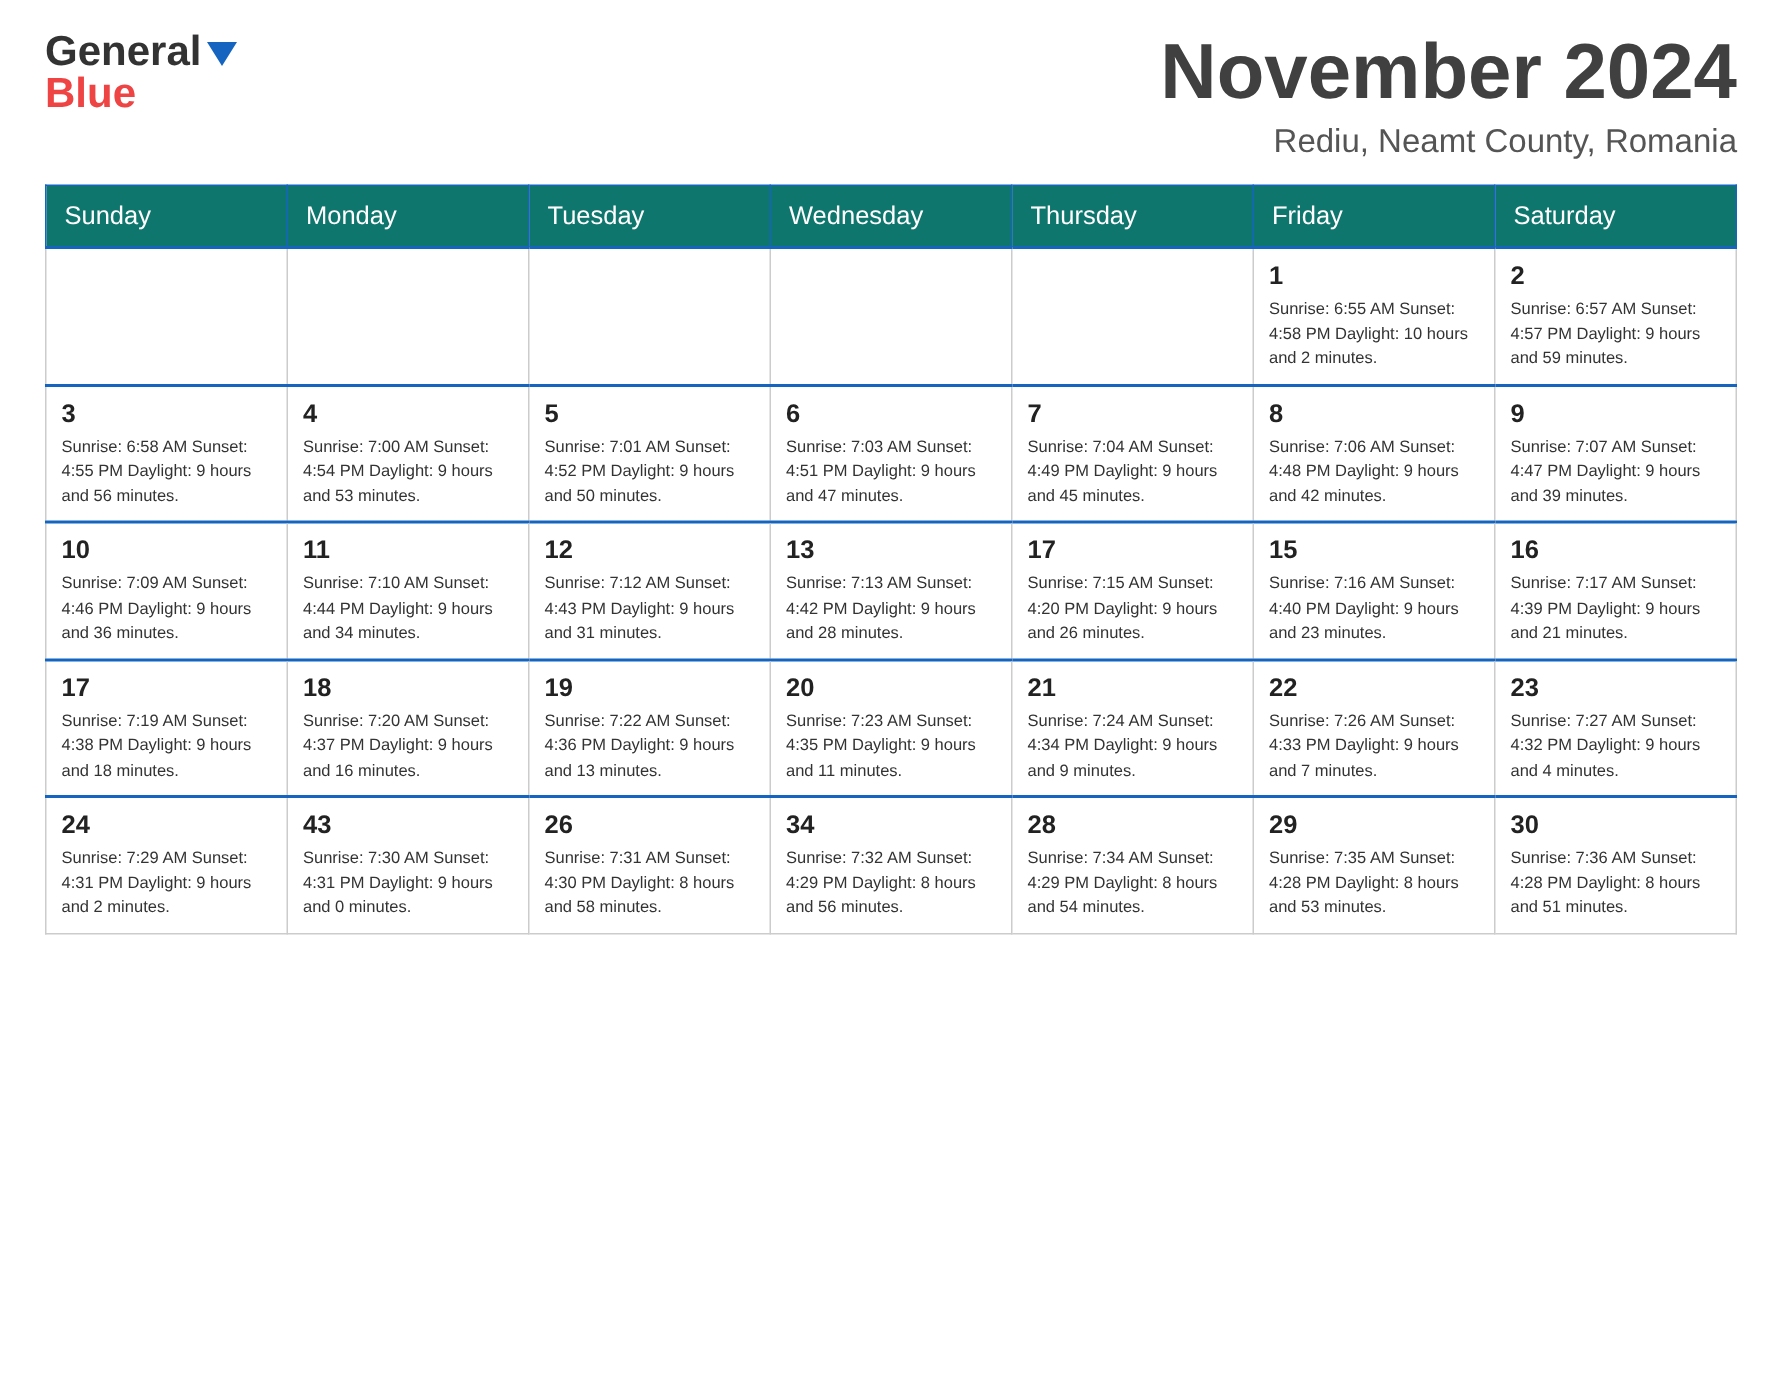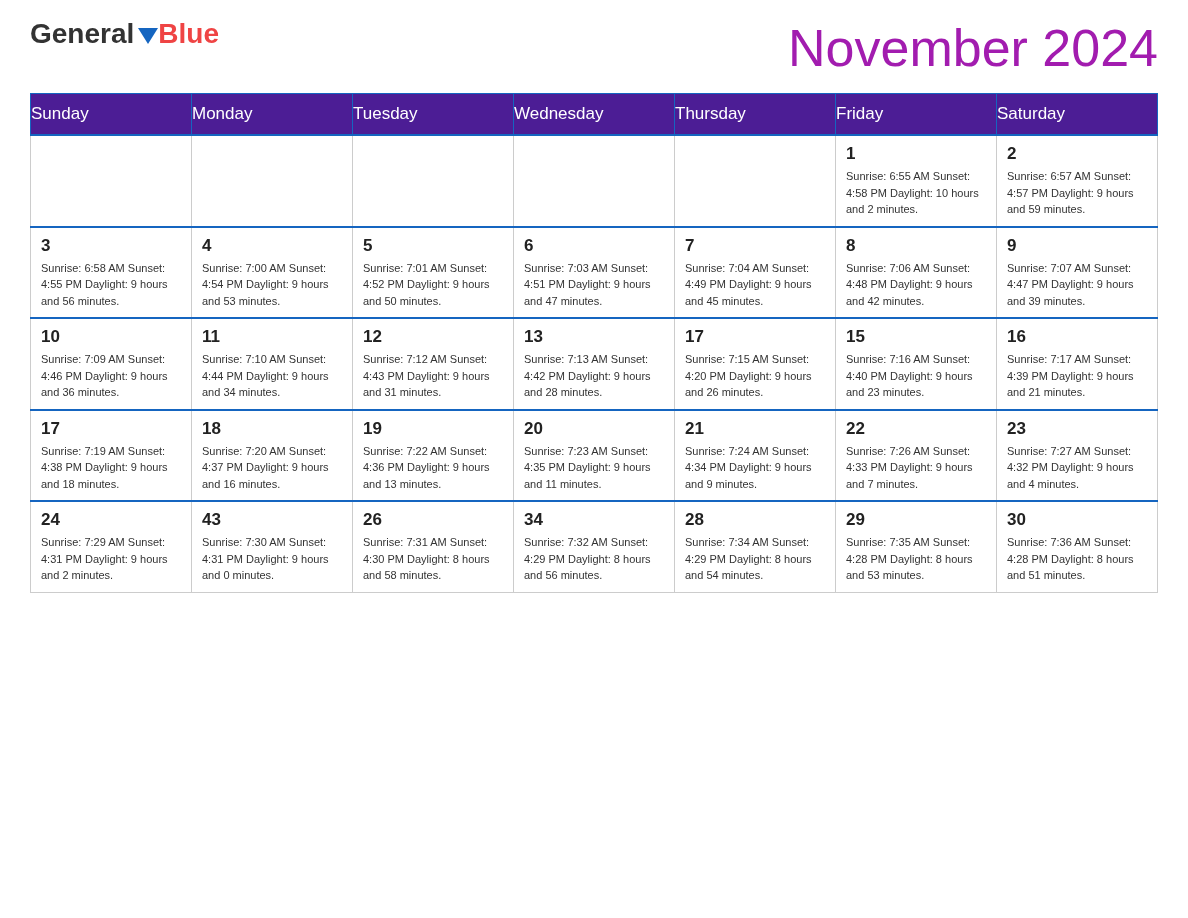"General" .logo { flex-direction: none -> column }
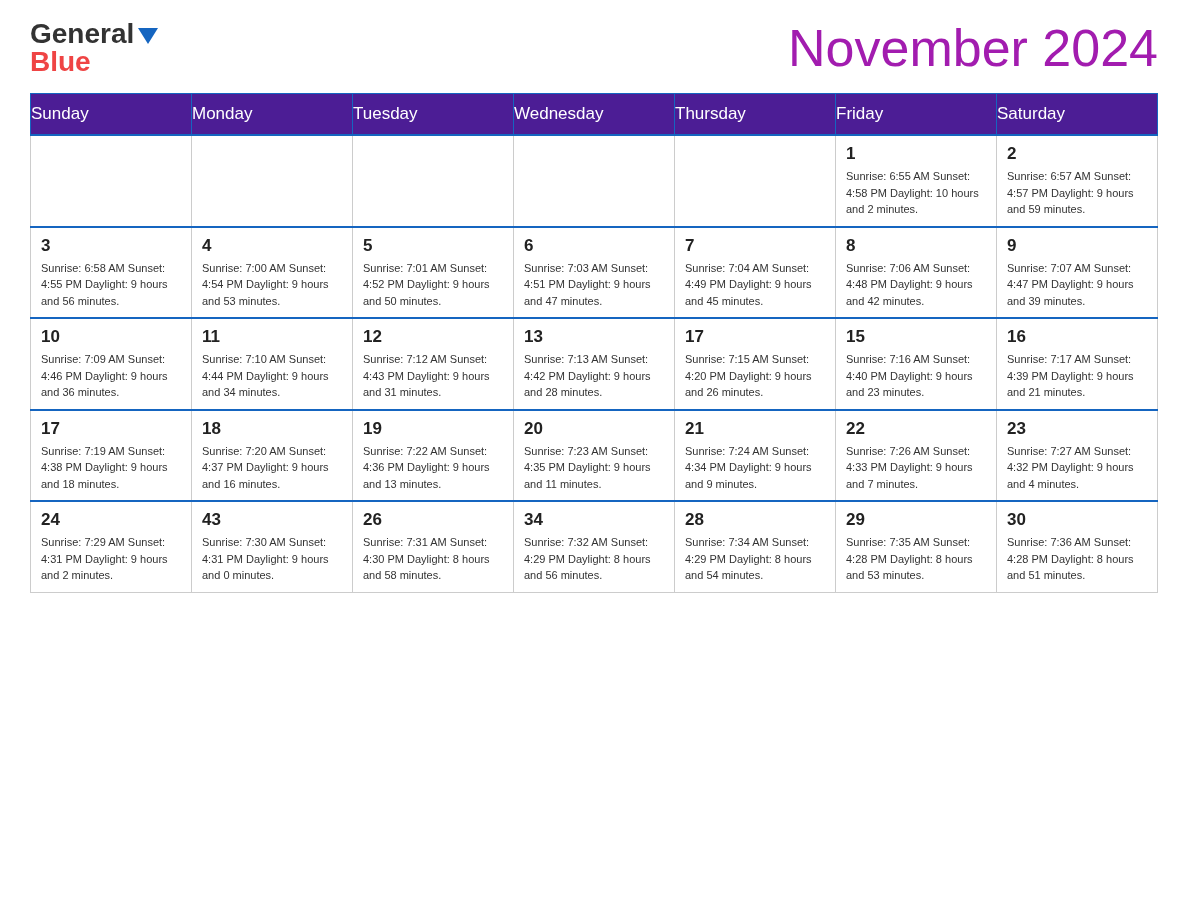"November 2024" .month-title { color: #a21caf -> #404040; font-weight: normal -> bold }
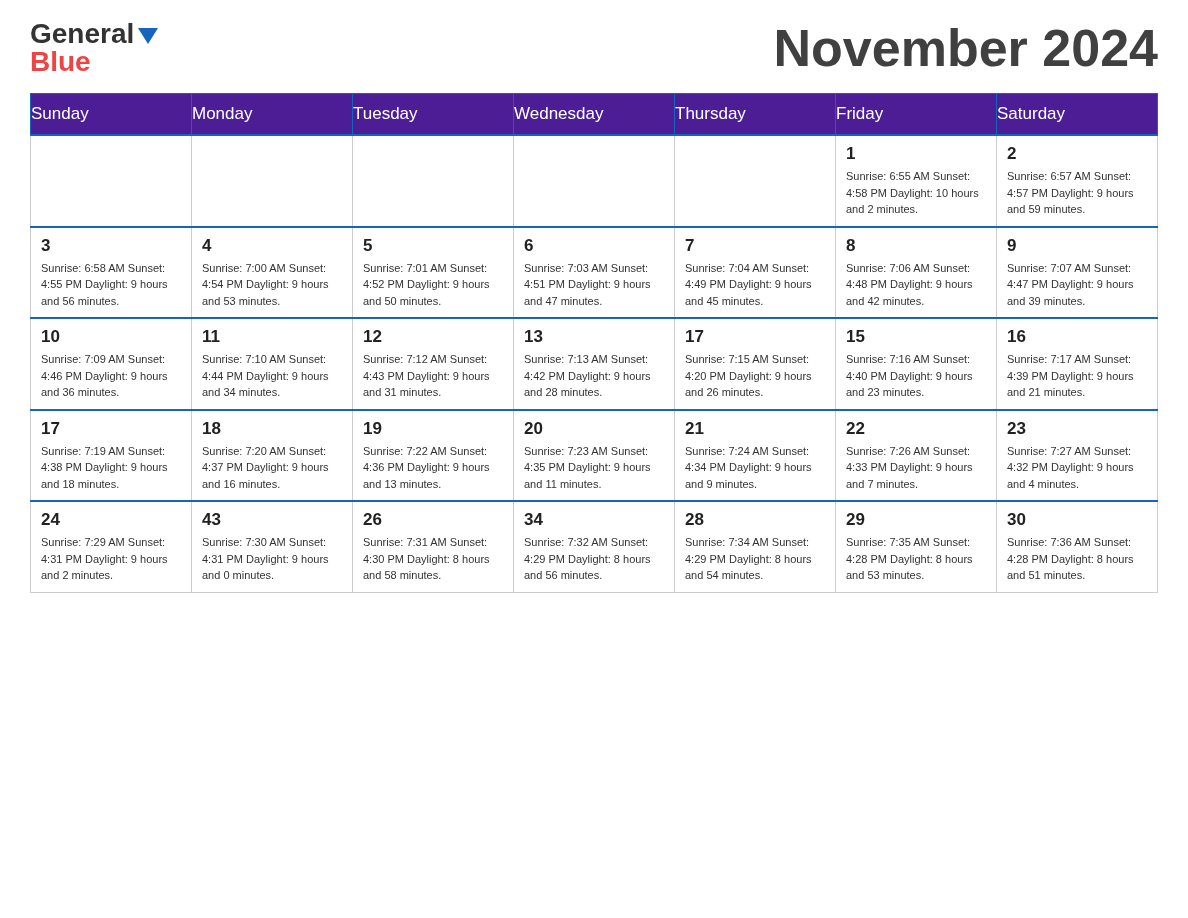"Rediu, Neamt County, Romania" div.location { html: none -> <div>Rediu, Neamt County, Romania</div> }
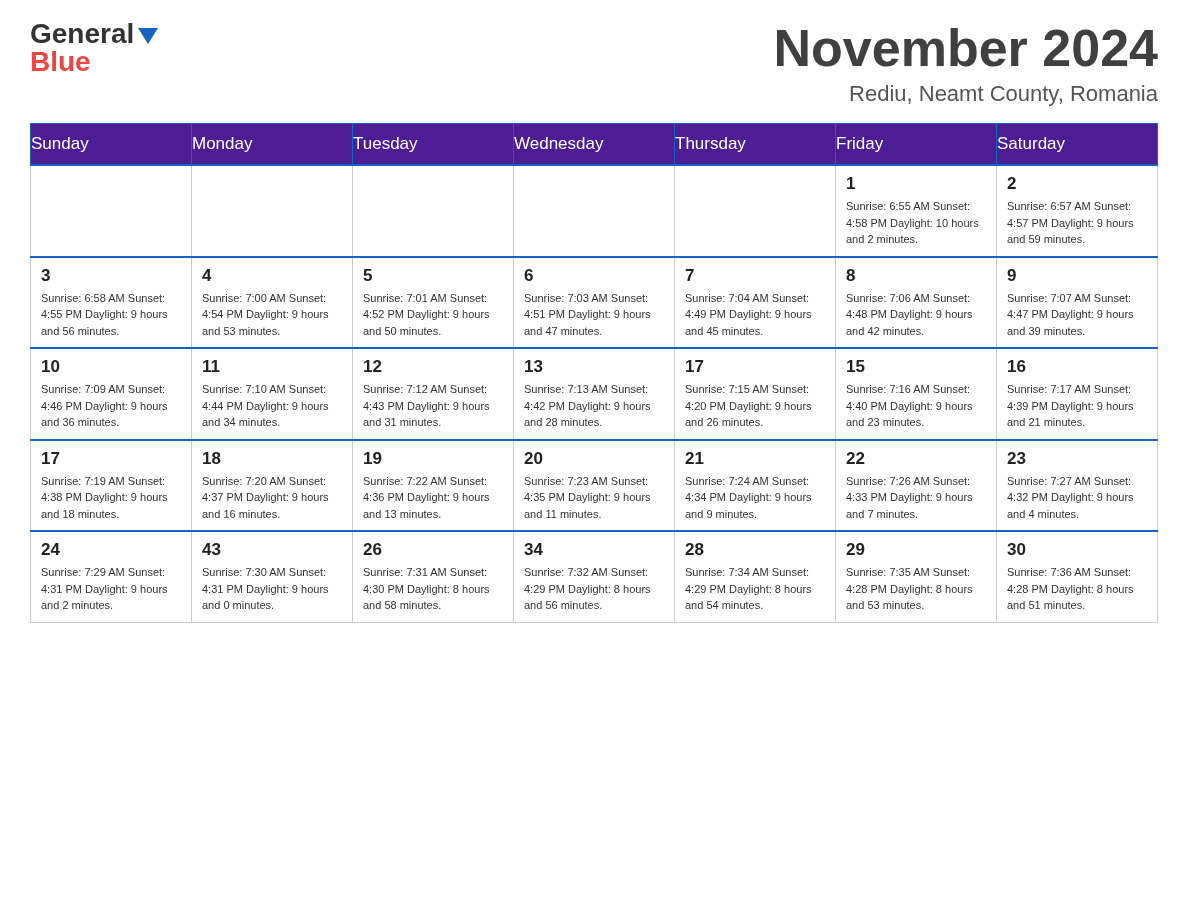"Sunday" .calendar-table th { background-color: #4c1d95 -> #0f766e; padding: 10px 0 -> 10px 12px }
